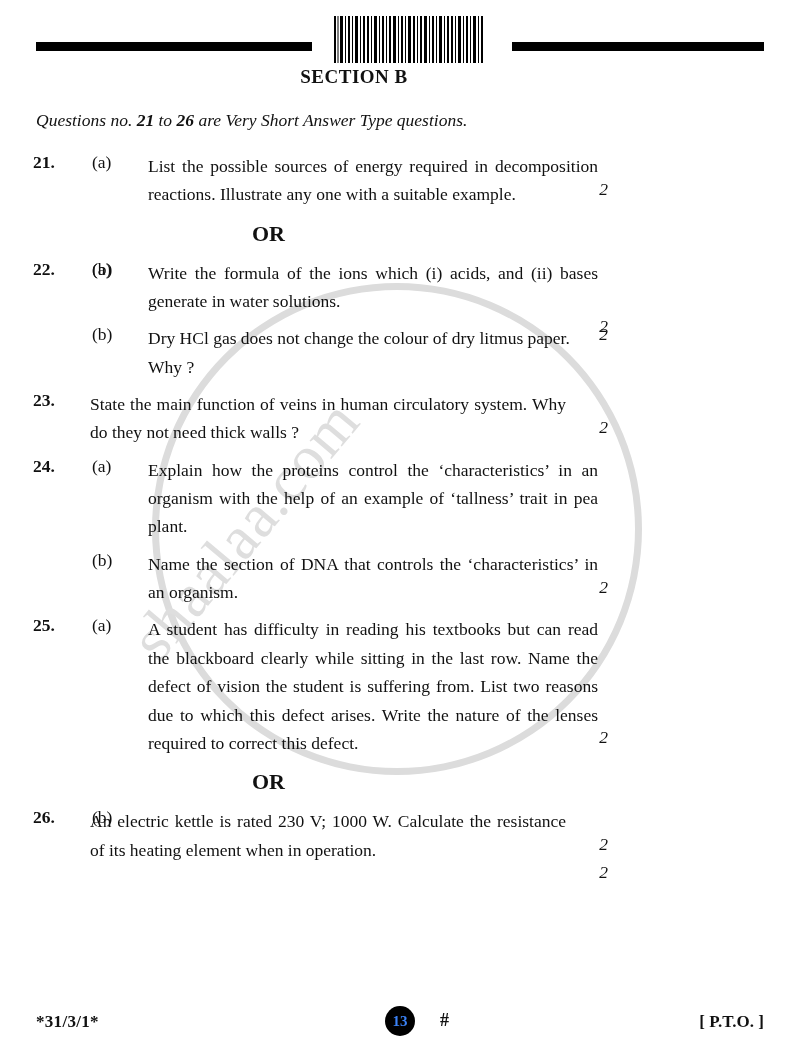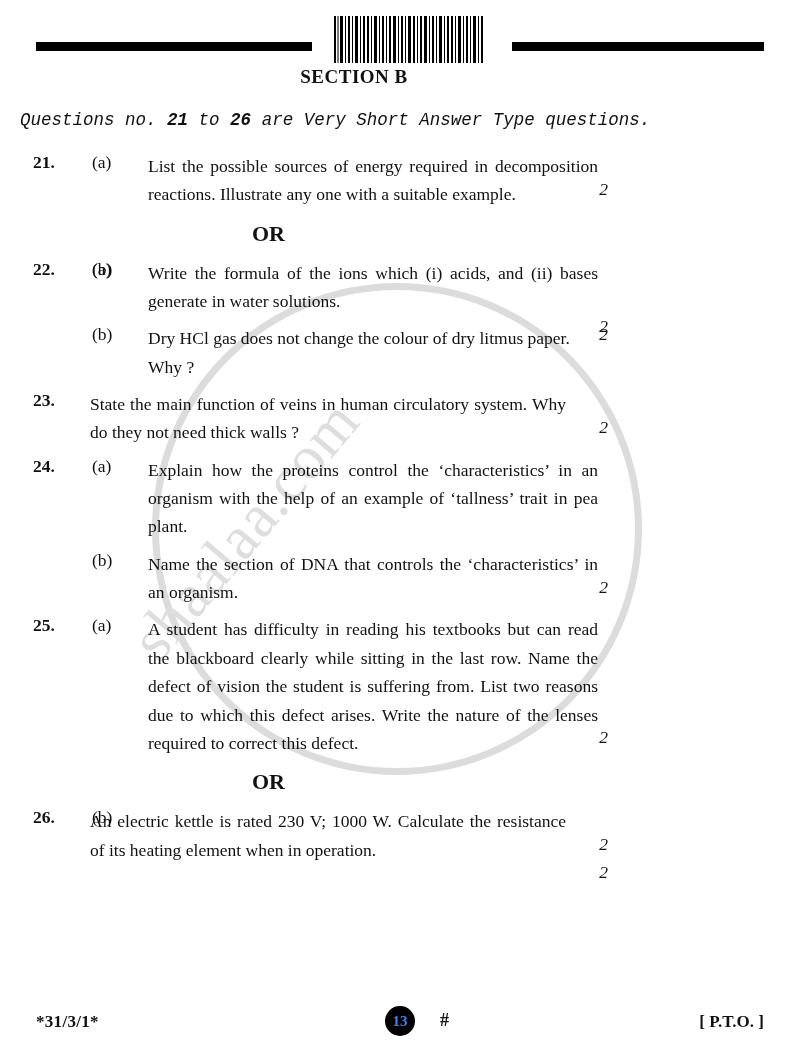"Questions no. 21 to 26" #instruction { font-family: Liberation Mono, monospace -> none; left: 20px -> 36px }
